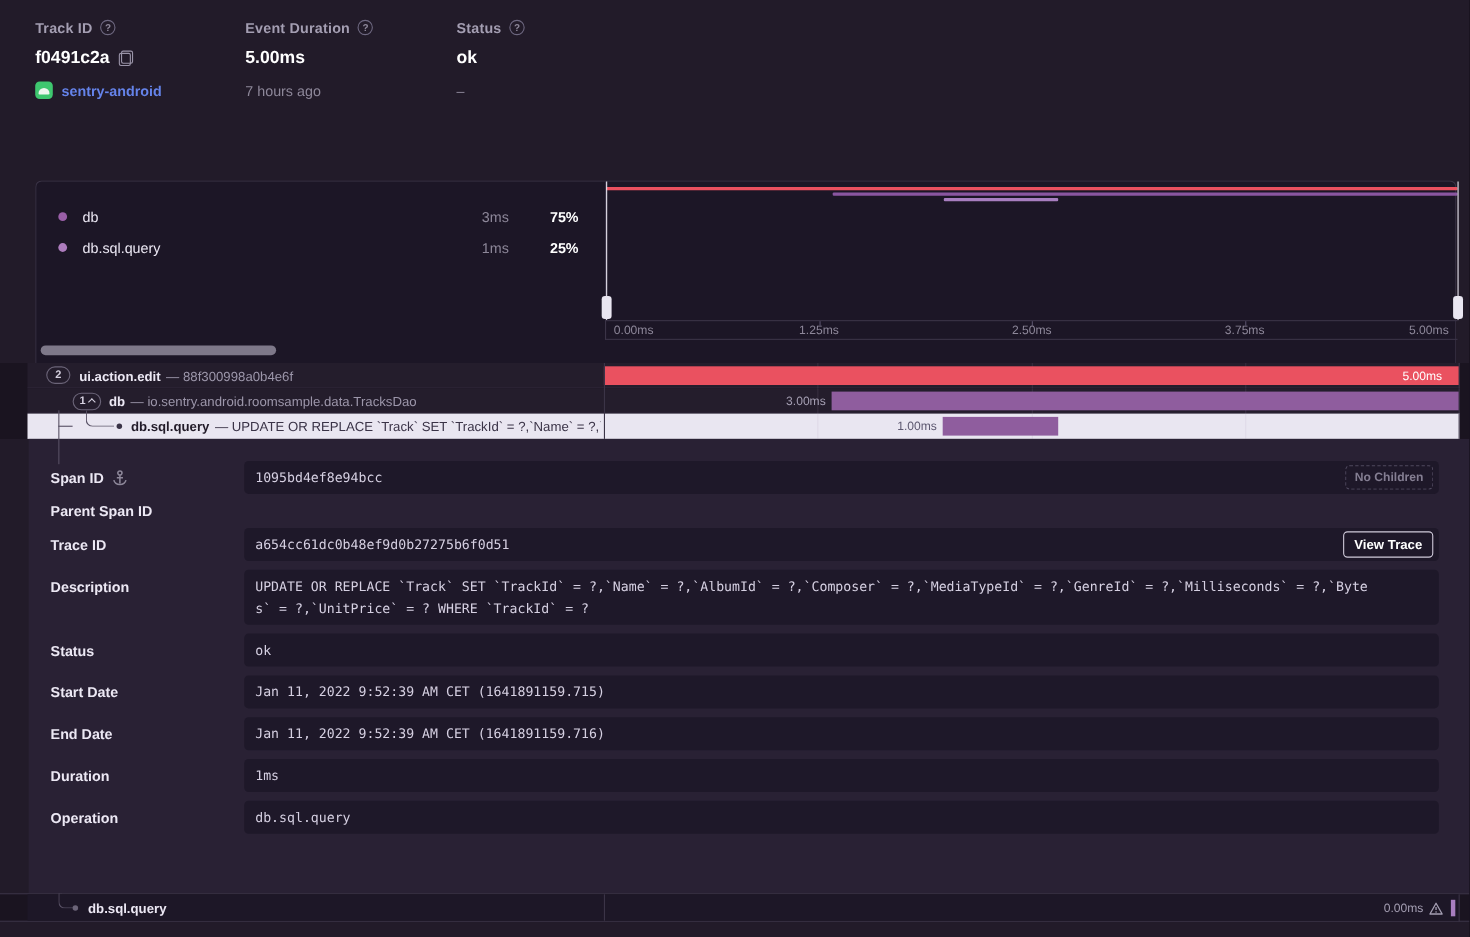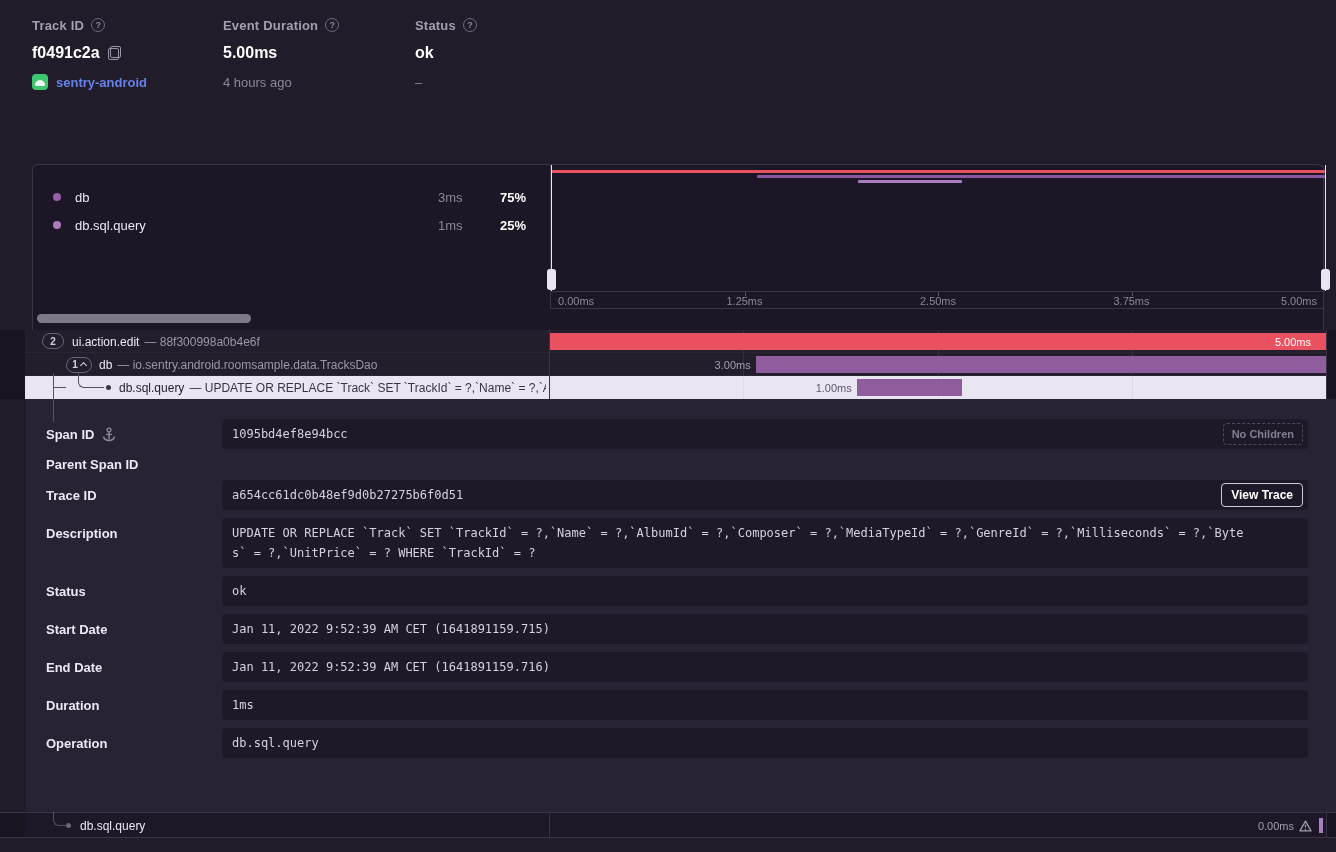"4 hours ago" span { text: 4 -> 7 }
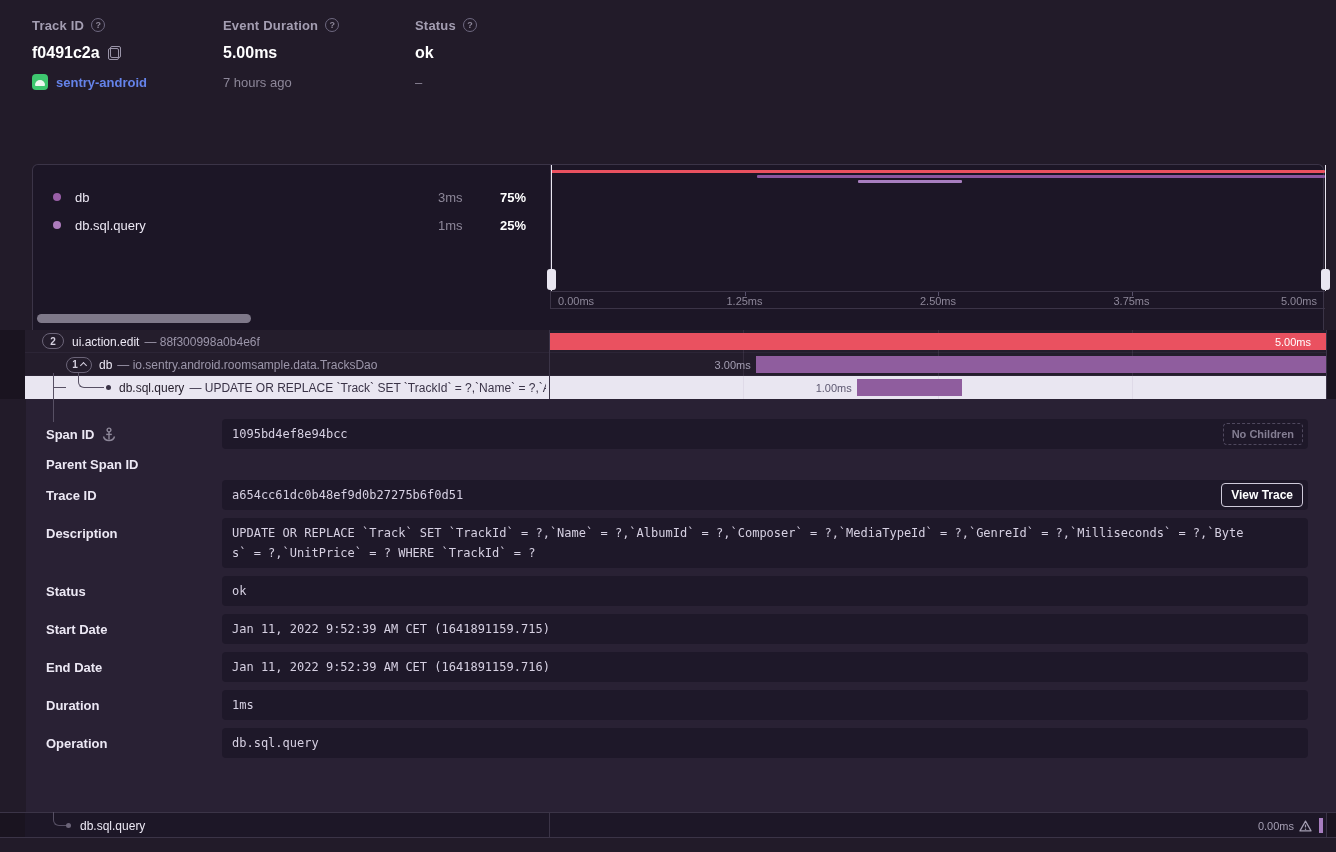"ui.action.edit" .srow-op { font-weight: normal -> bold }
